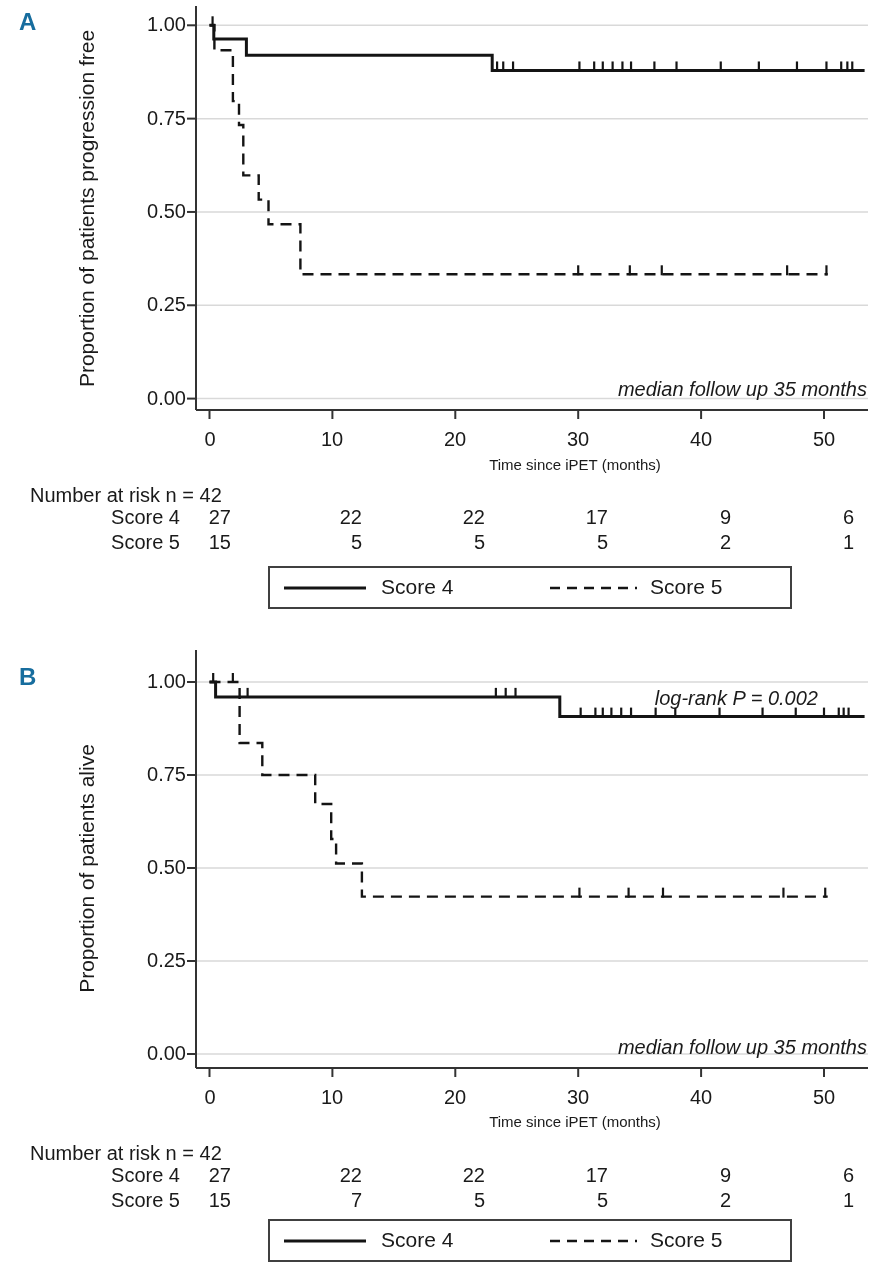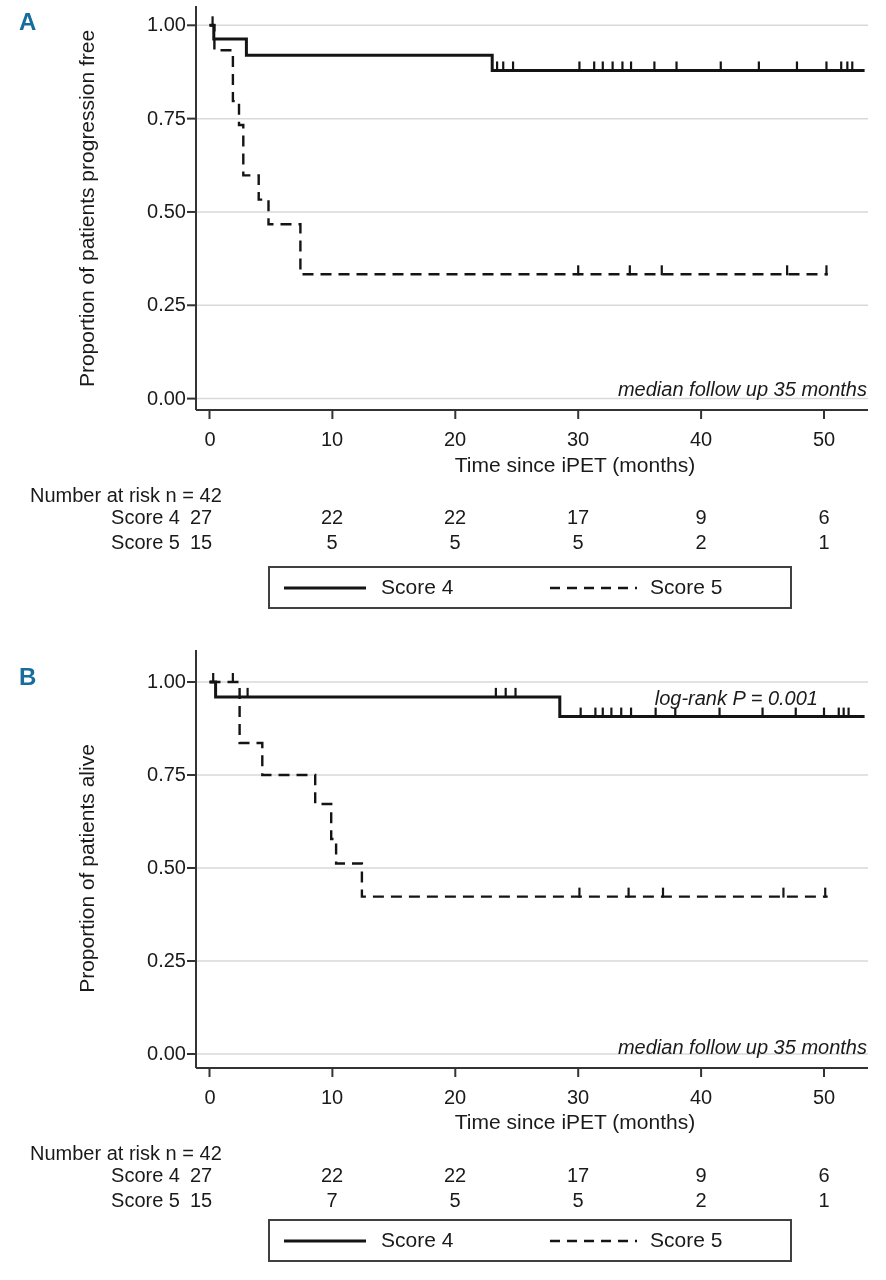"Time since iPET (months)" .axtitle { font-size: 21px -> 15px }
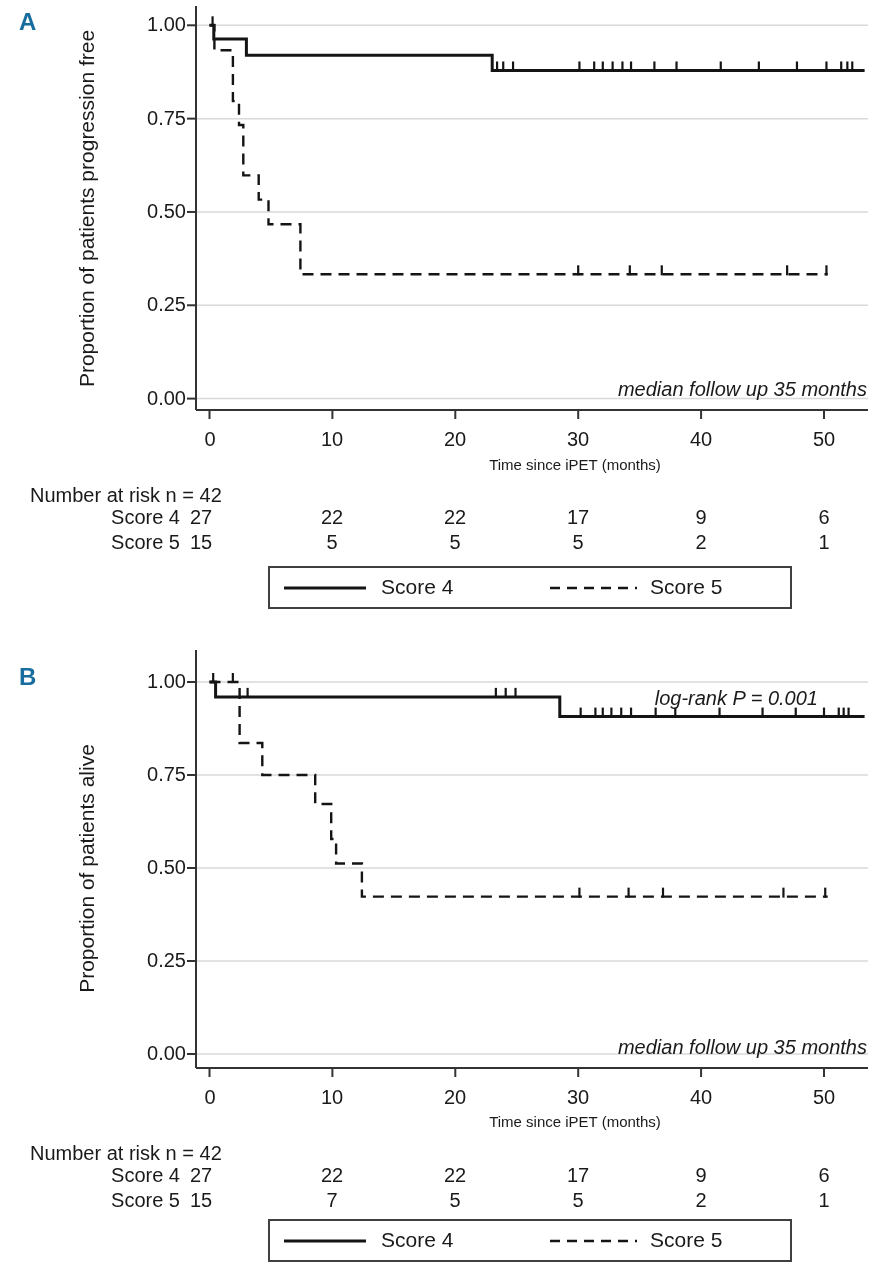"27" .cell { text-align: center -> right }
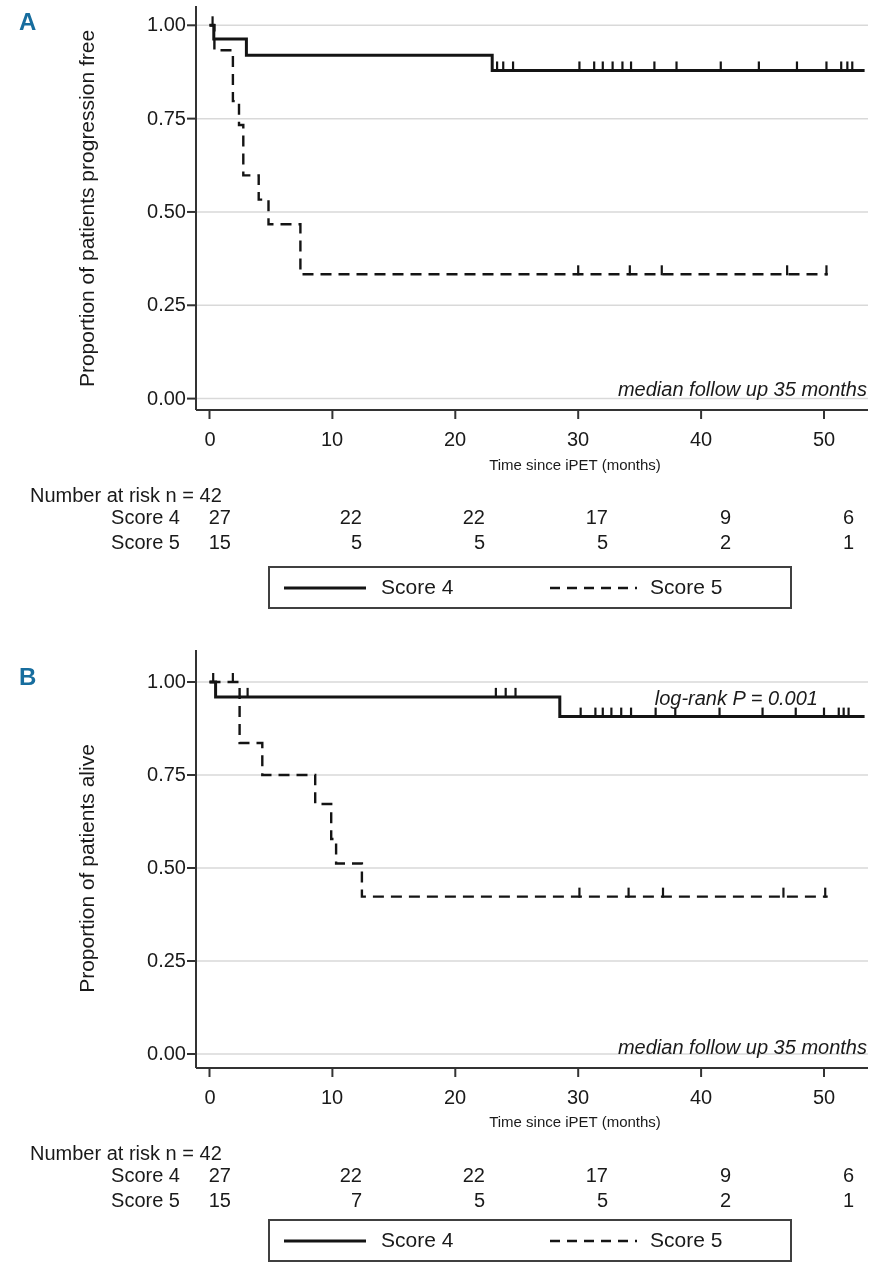"log-rank P = 0.001" div.t { text: 0.001 -> 0.002 }
